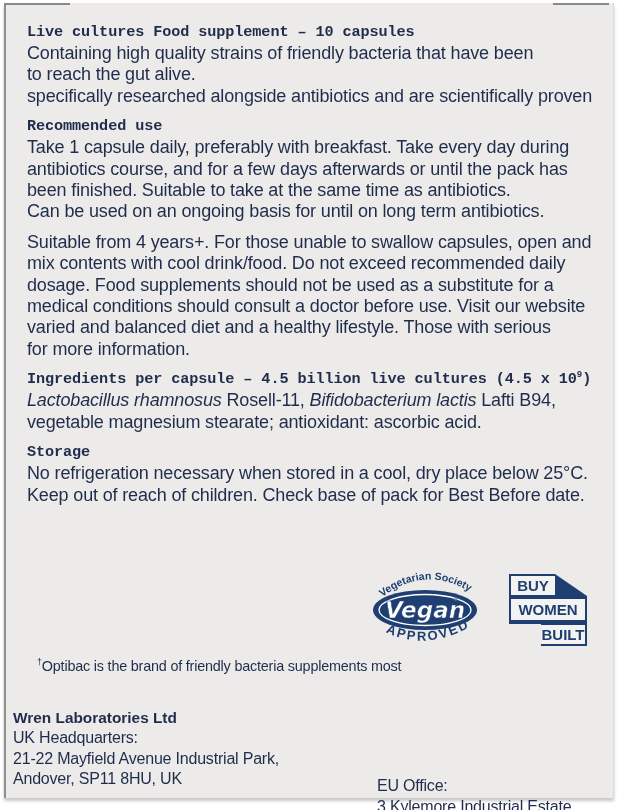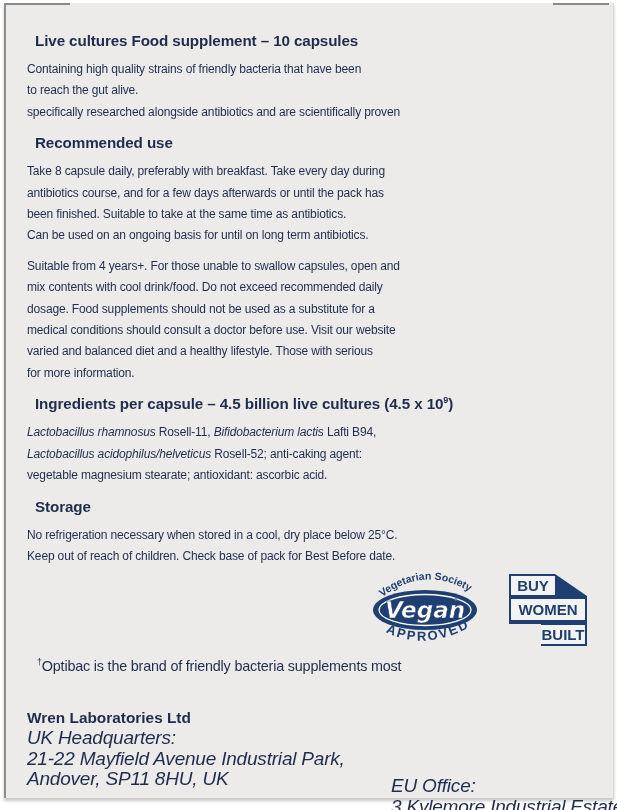"Live cultures Food supplement –" .heading { font-family: none -> Liberation Mono, monospace; margin: 8px -> 0 }
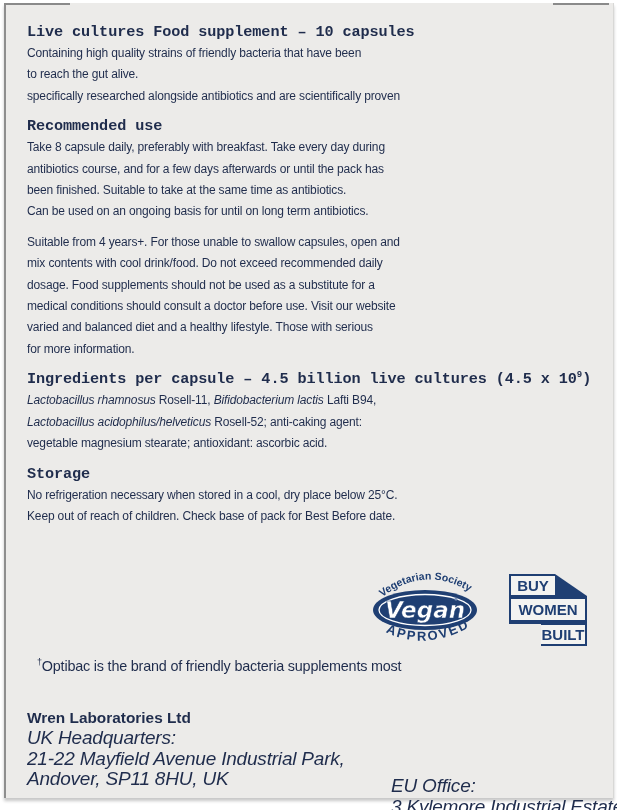"Containing high quality strains of" .para { font-size: 12px -> 18px }
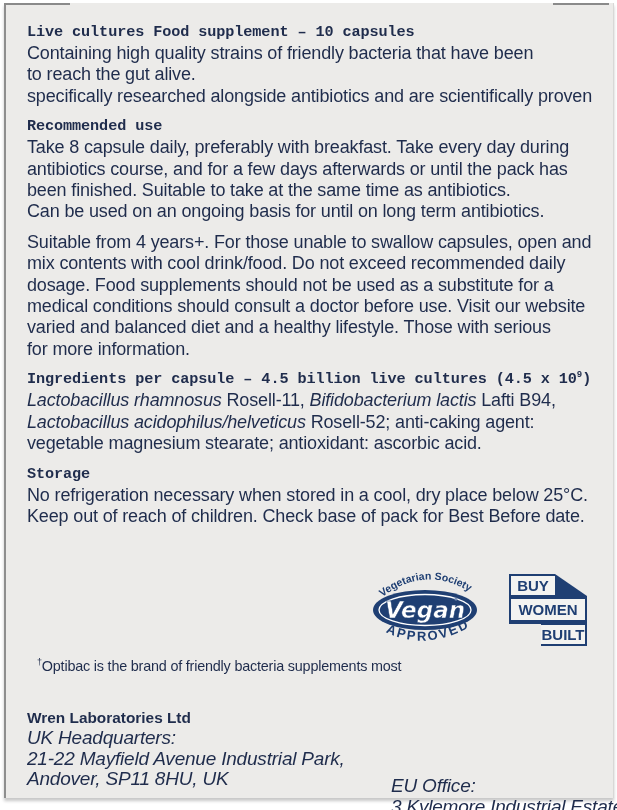"Take 8 capsule daily, preferably" span.line { text: 8 -> 1 }
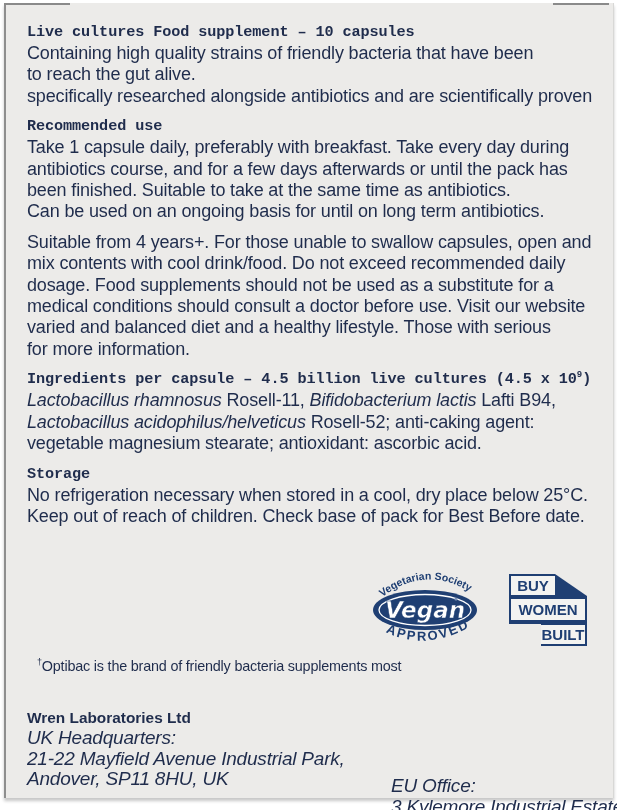"Lactobacillus acidophilus/helveticus" span.line { html: <span><i>Lactobacillus acidophilus/helveticus</i><span> Rosell-52; anti-caking agent:</span></span> -> none }
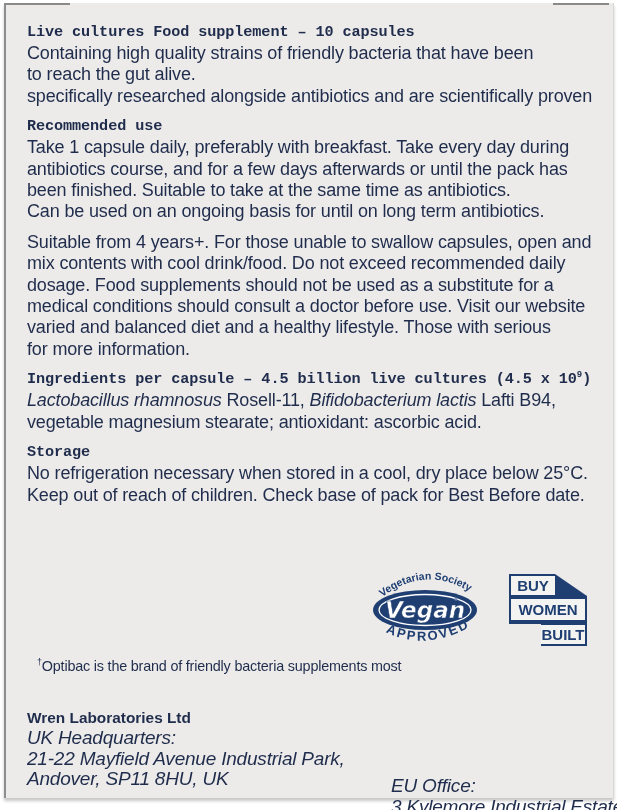"Wren Laboratories Ltd" .company { left: 27px -> 13px }
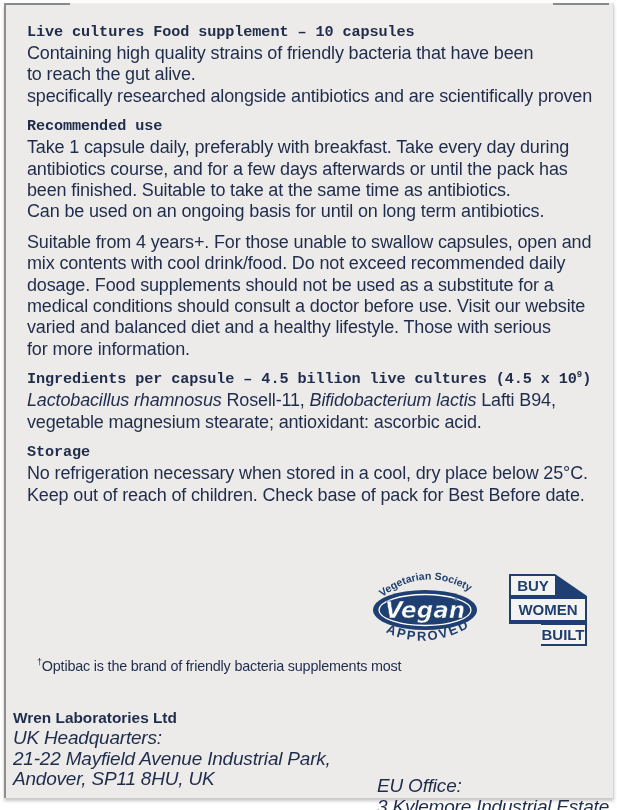"UK Headquarters:" .addr-col { font-size: 19px -> 16px; font-style: italic -> none }
